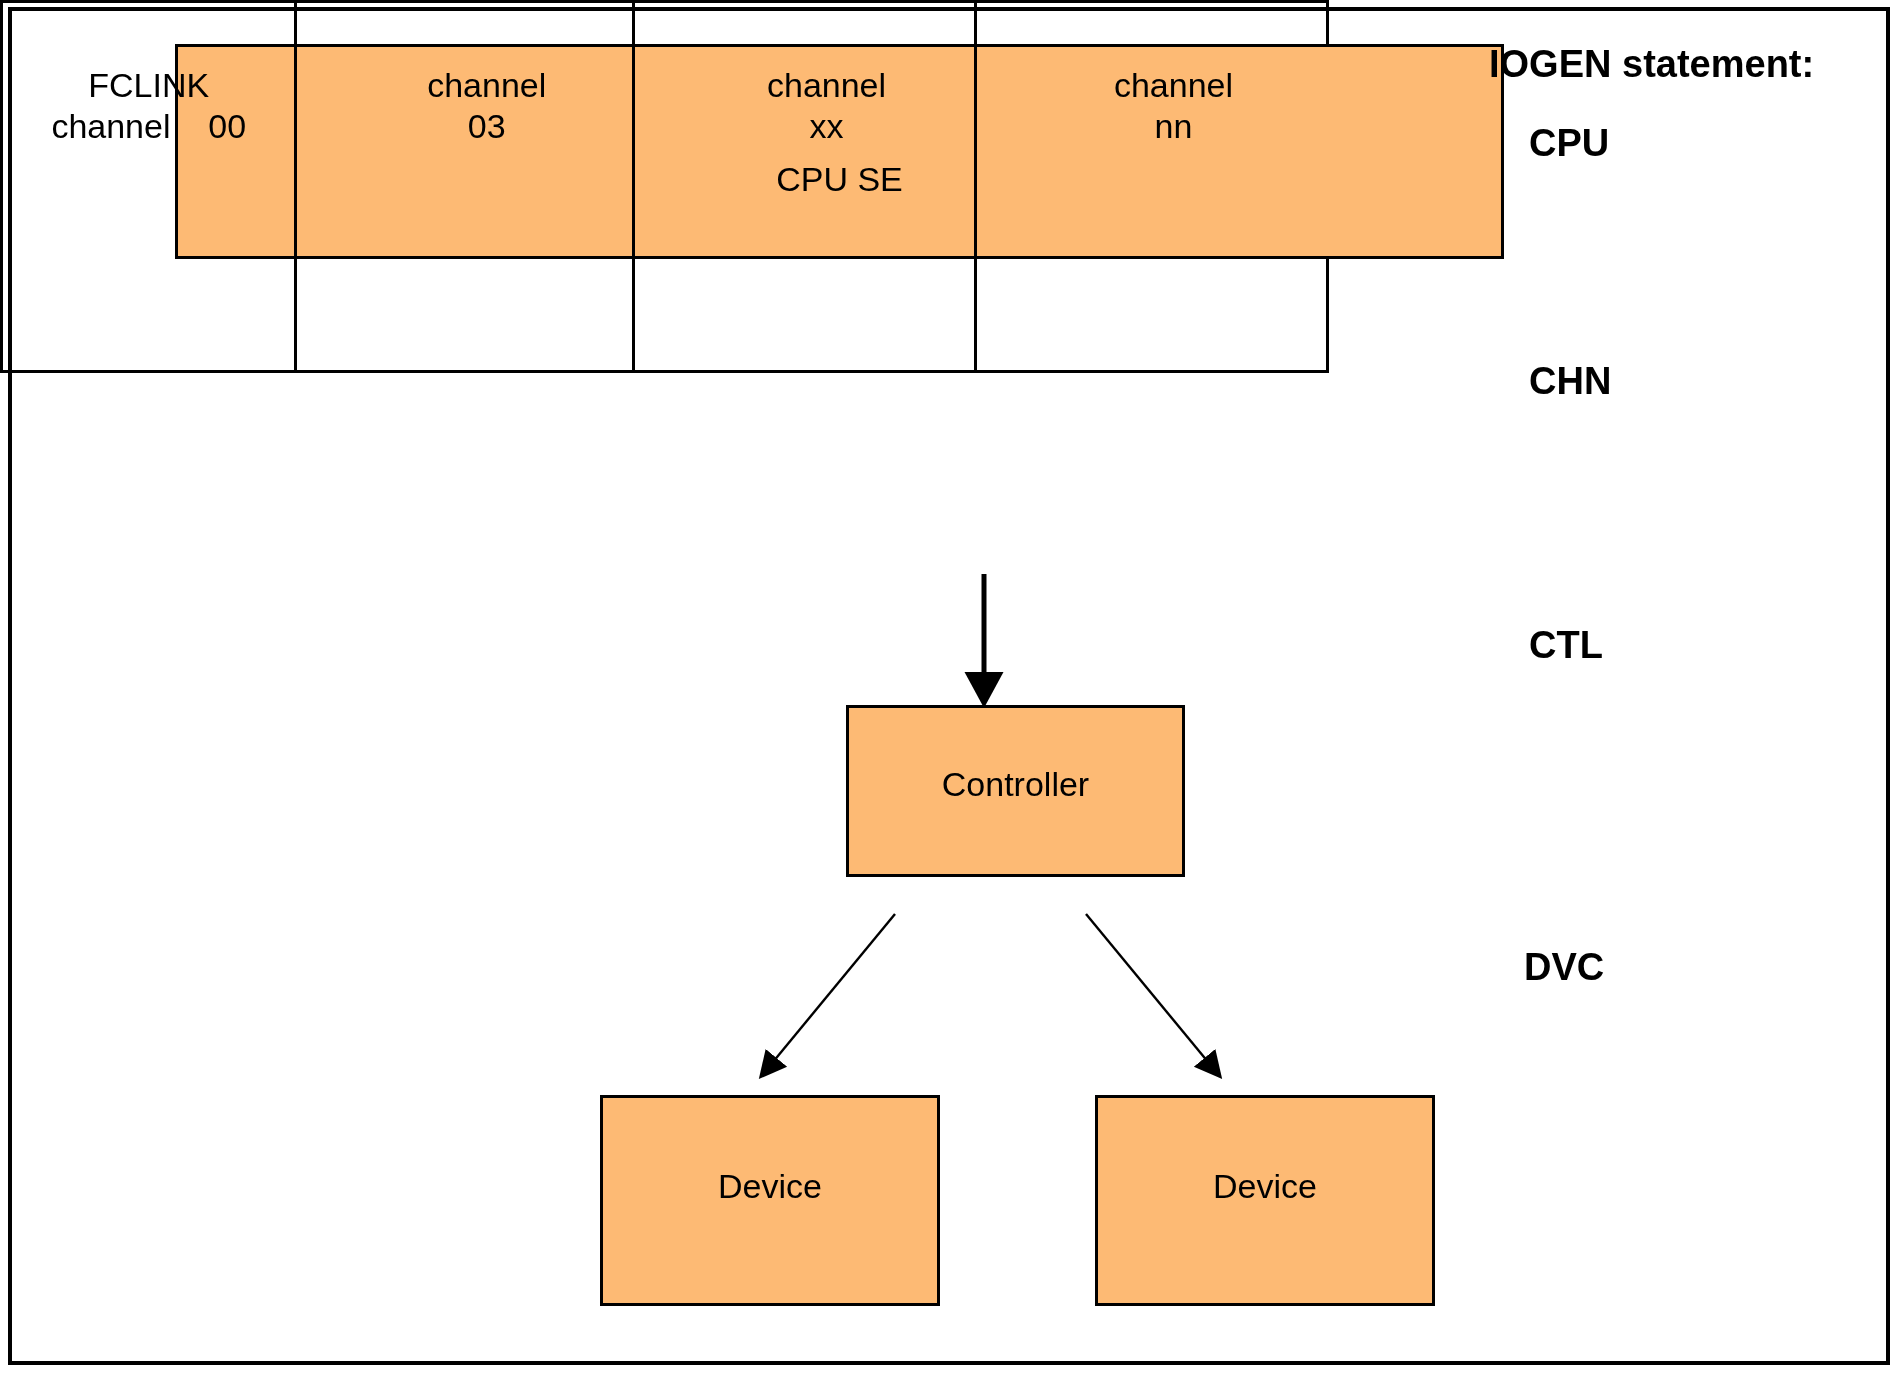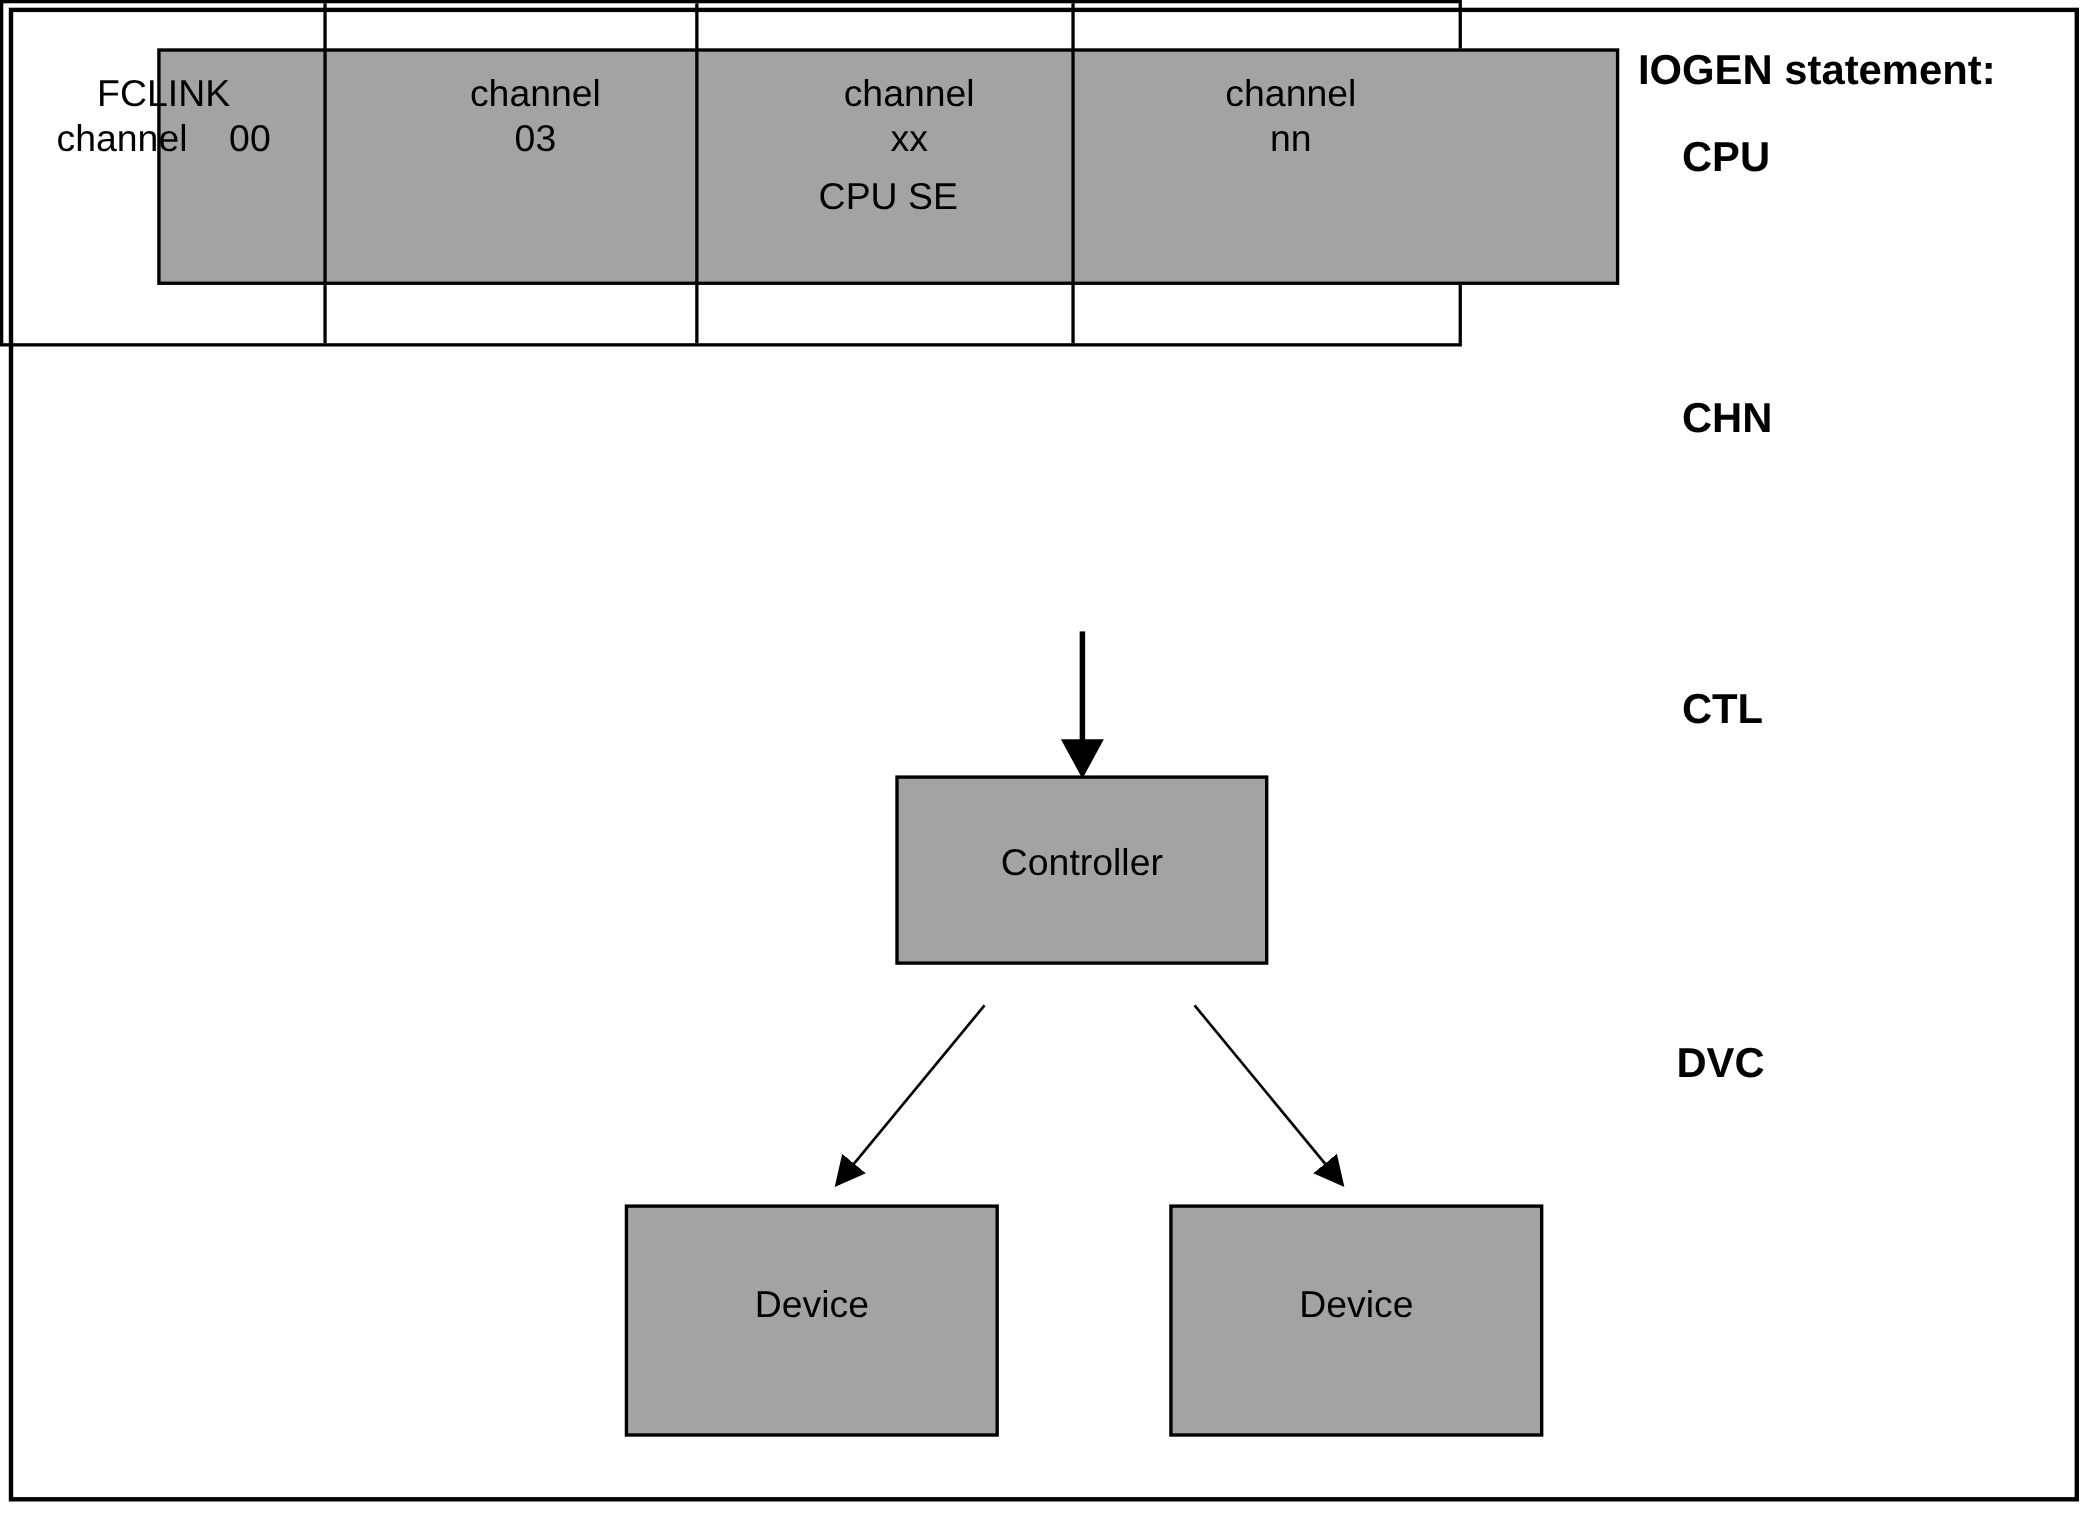"FCLINK" #channel-row { height: 315px -> 373px }
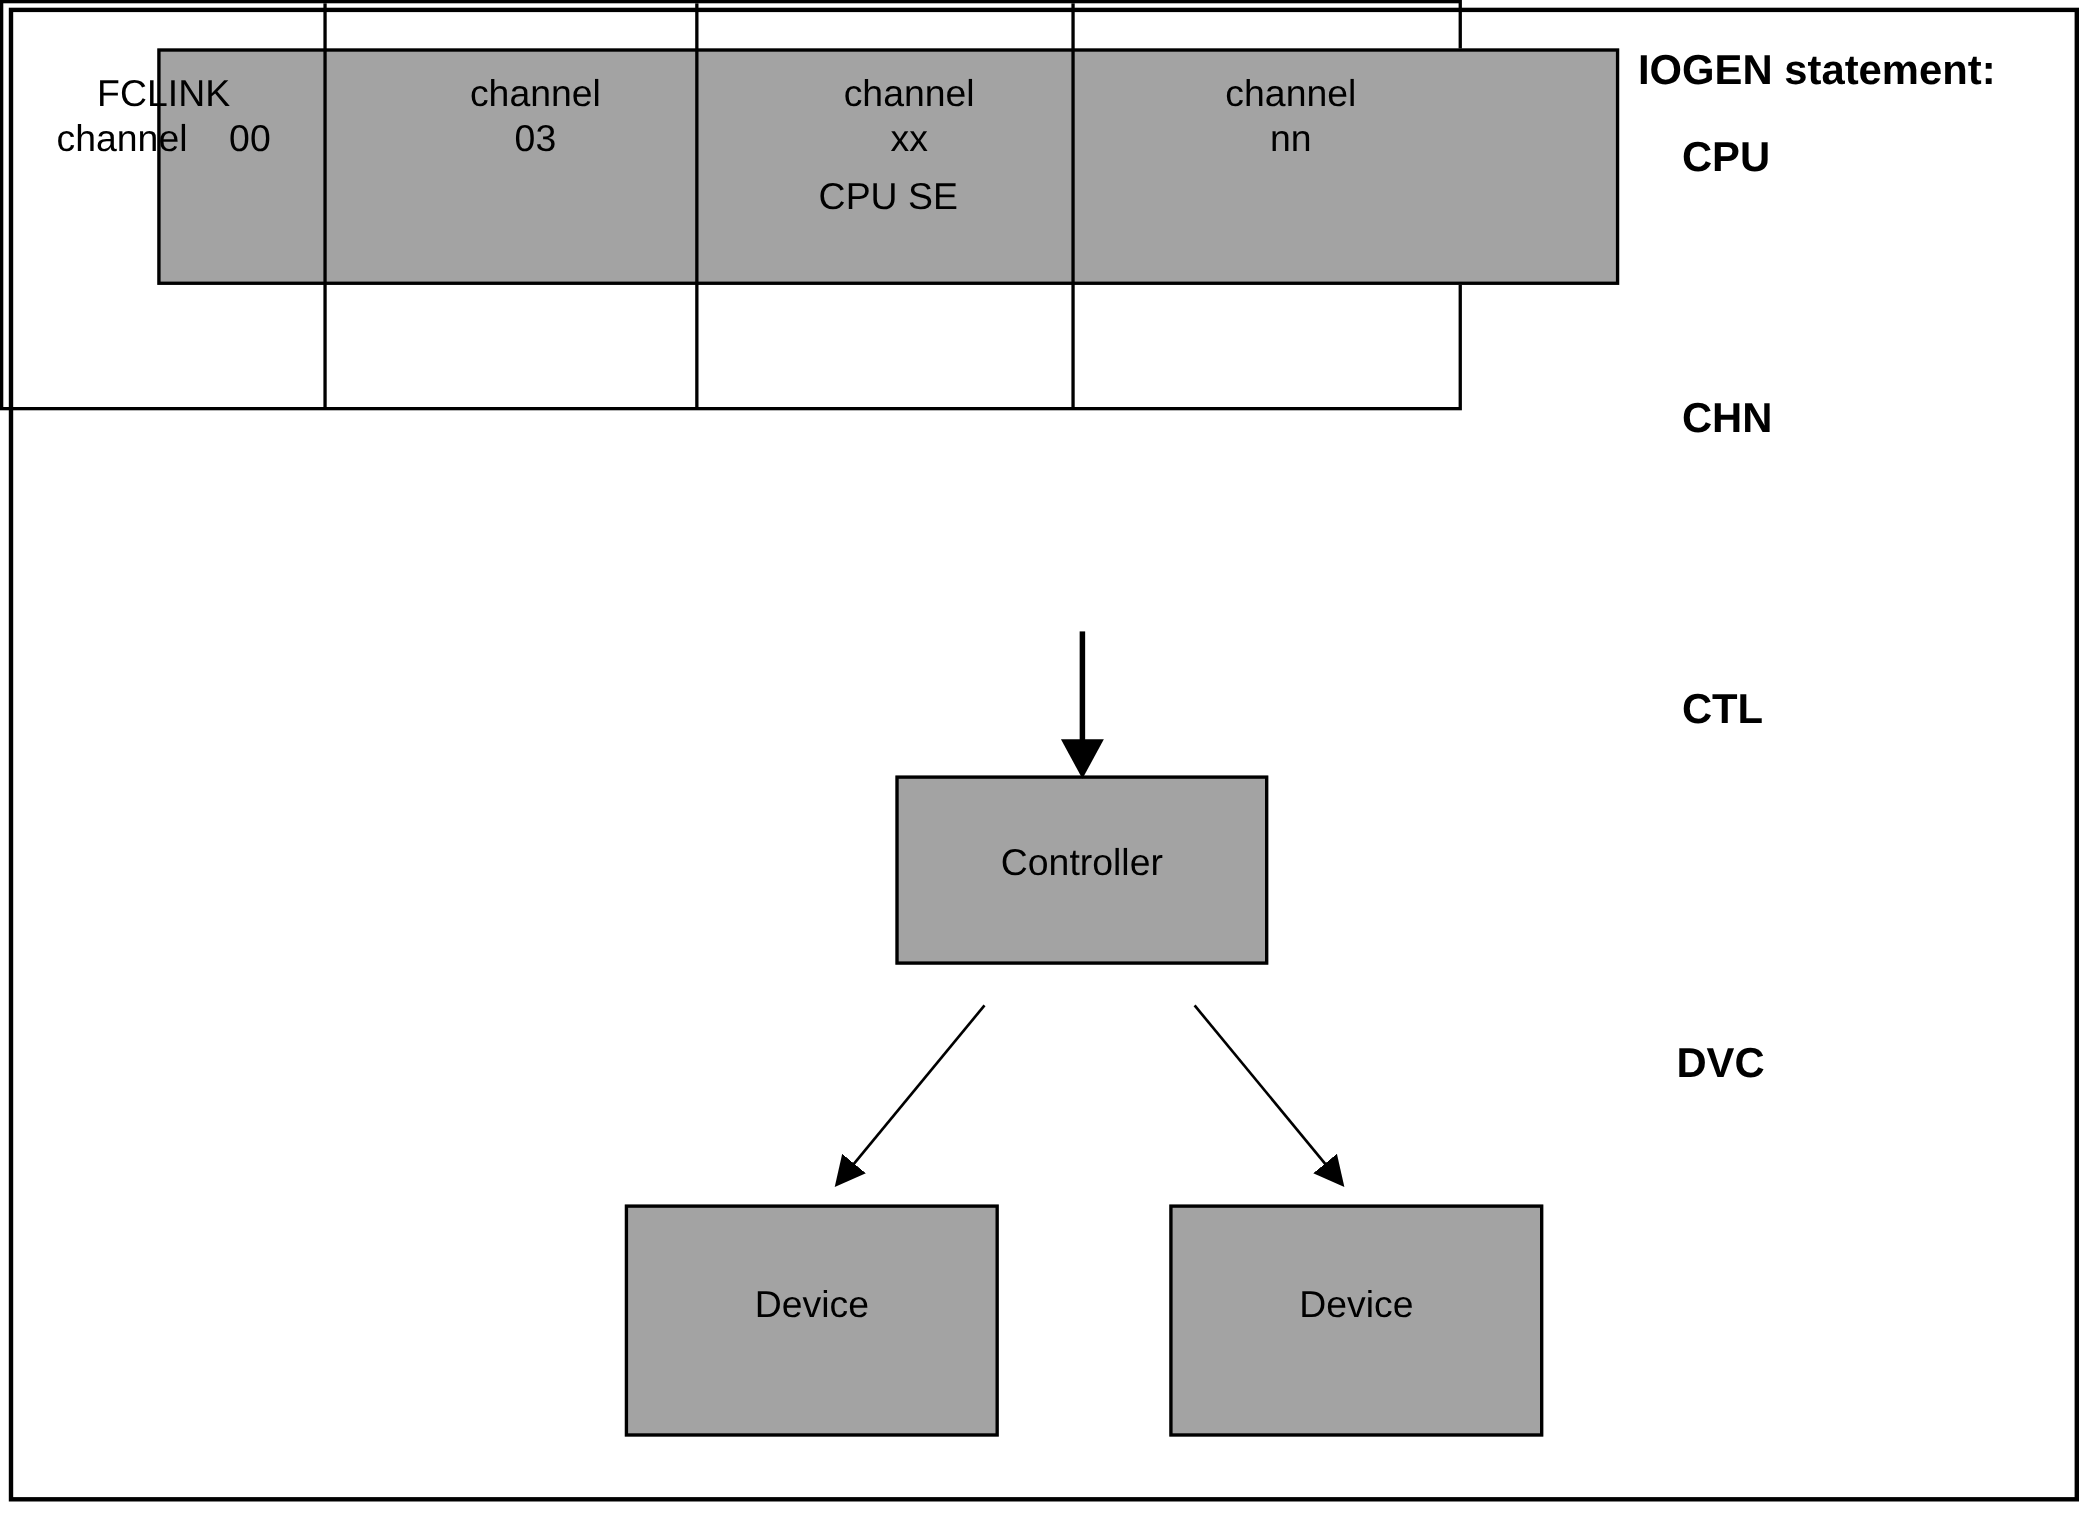"CPU SE" .box { background: #a3a3a3 -> #fdba74; margin-left: none -> 32px }
